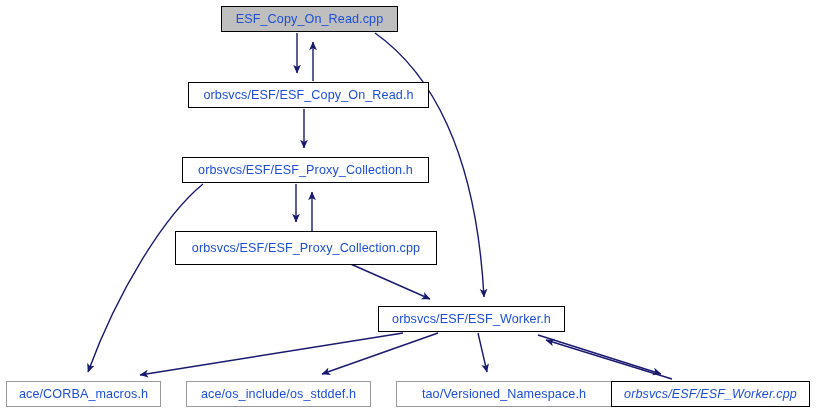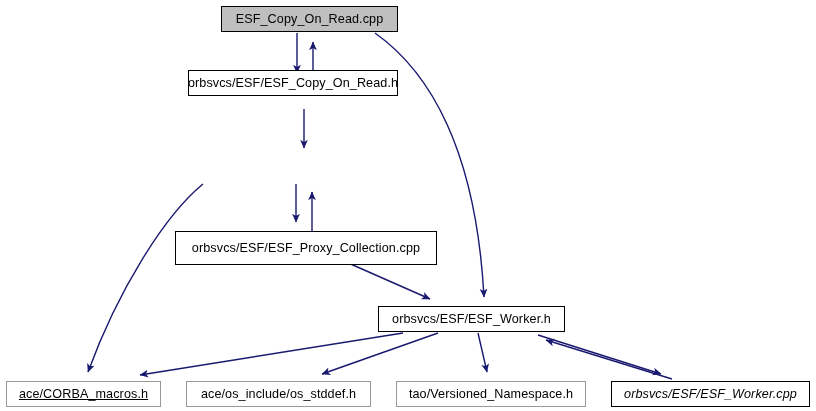"ESF_Copy_On_Read.cpp" .node { color: #000000 -> #1d4ed8 }
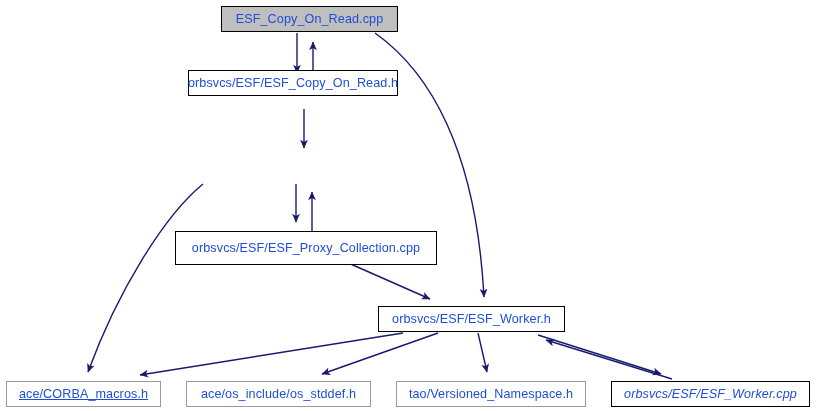"orbsvcs/ESF/ESF_Copy_On_Read.h" div.node { top: 70px -> 82px; width: 210px -> 241px }
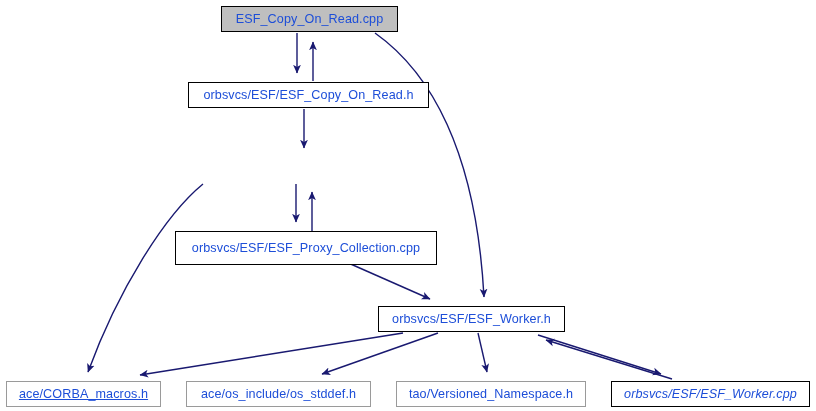"orbsvcs/ESF/ESF_Proxy_Collection.h" div.node { html: none -> <div> <span>orbsvcs/ESF/ESF_Proxy_Collection.h</span> </div> }
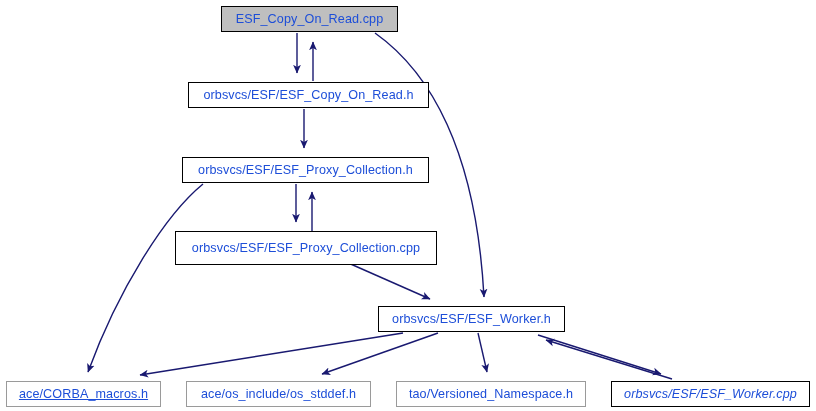"ace/CORBA_macros.h" div.node { text-decoration: underline -> none }
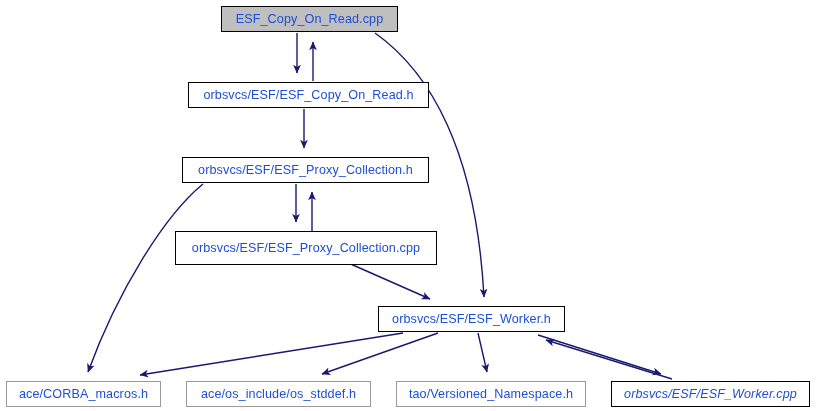"tao/Versioned_Namespace.h" div.node { width: 190px -> 216px }
